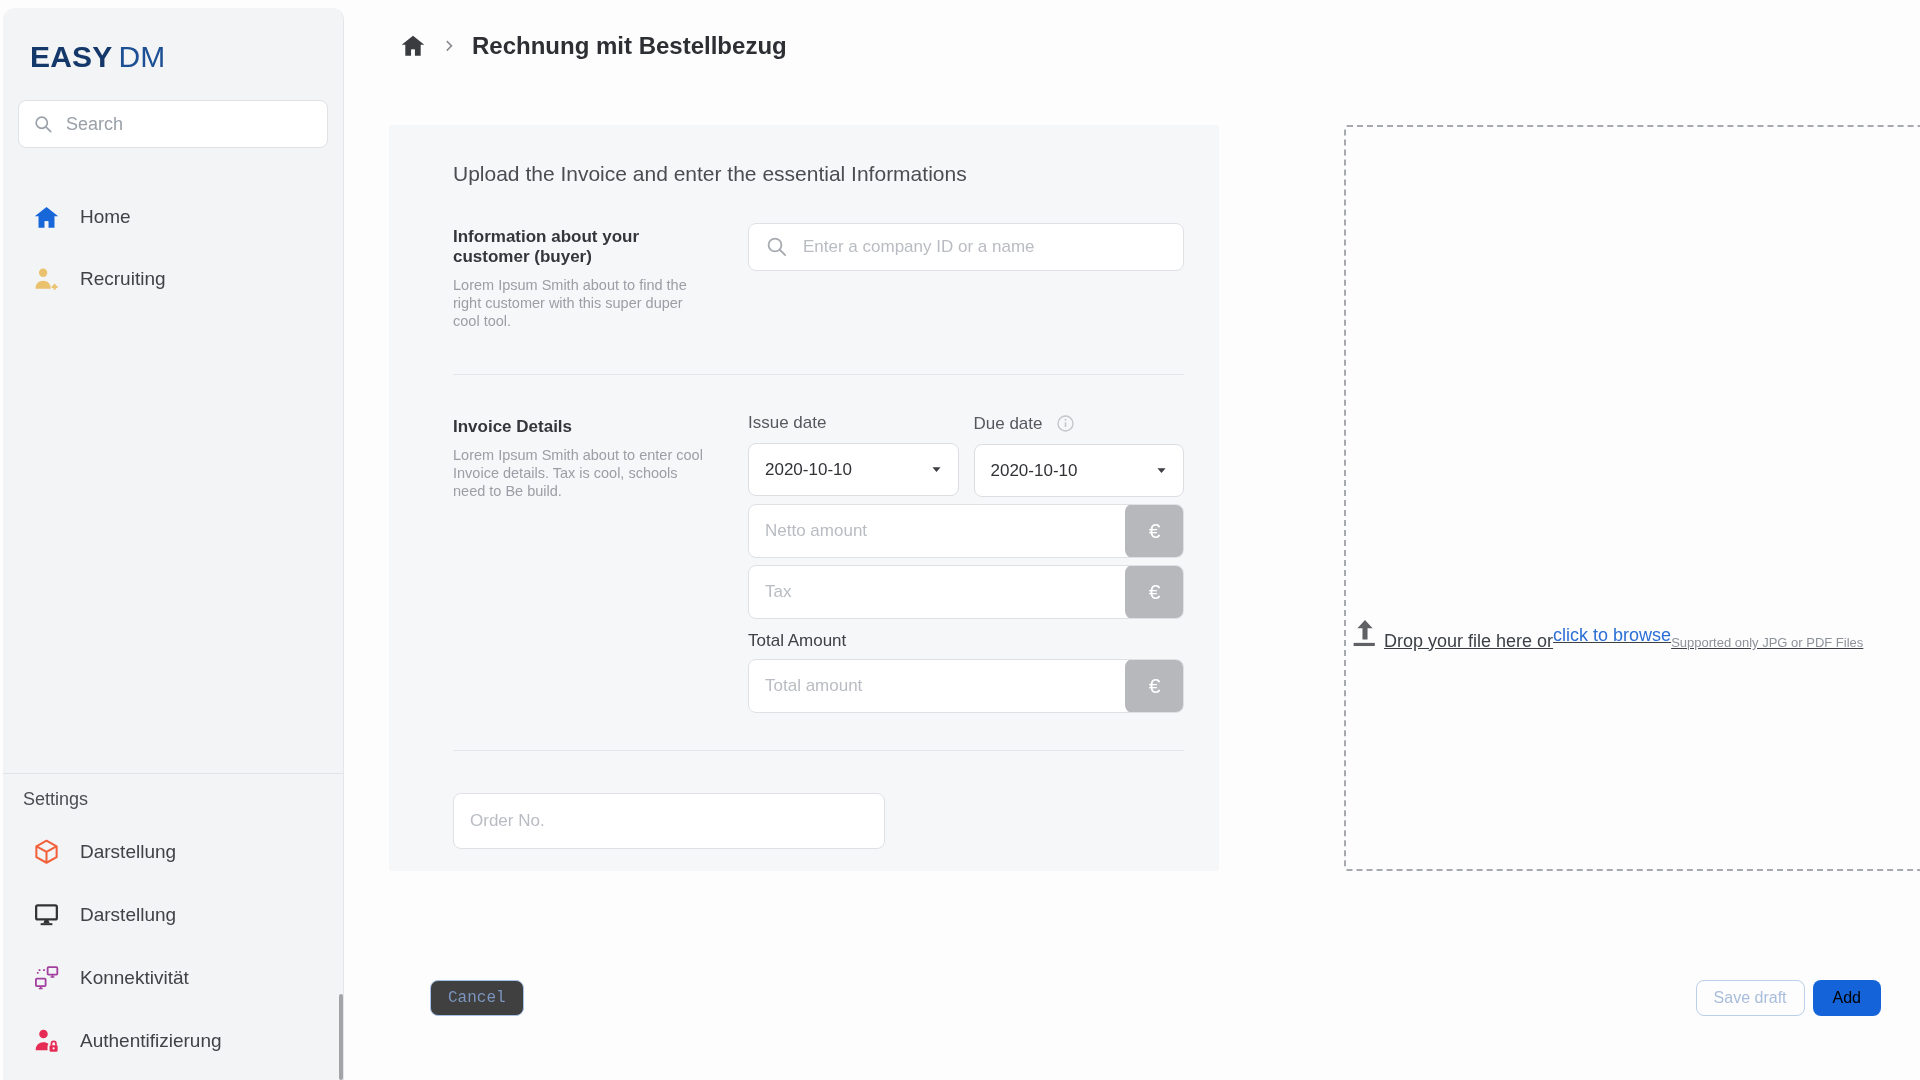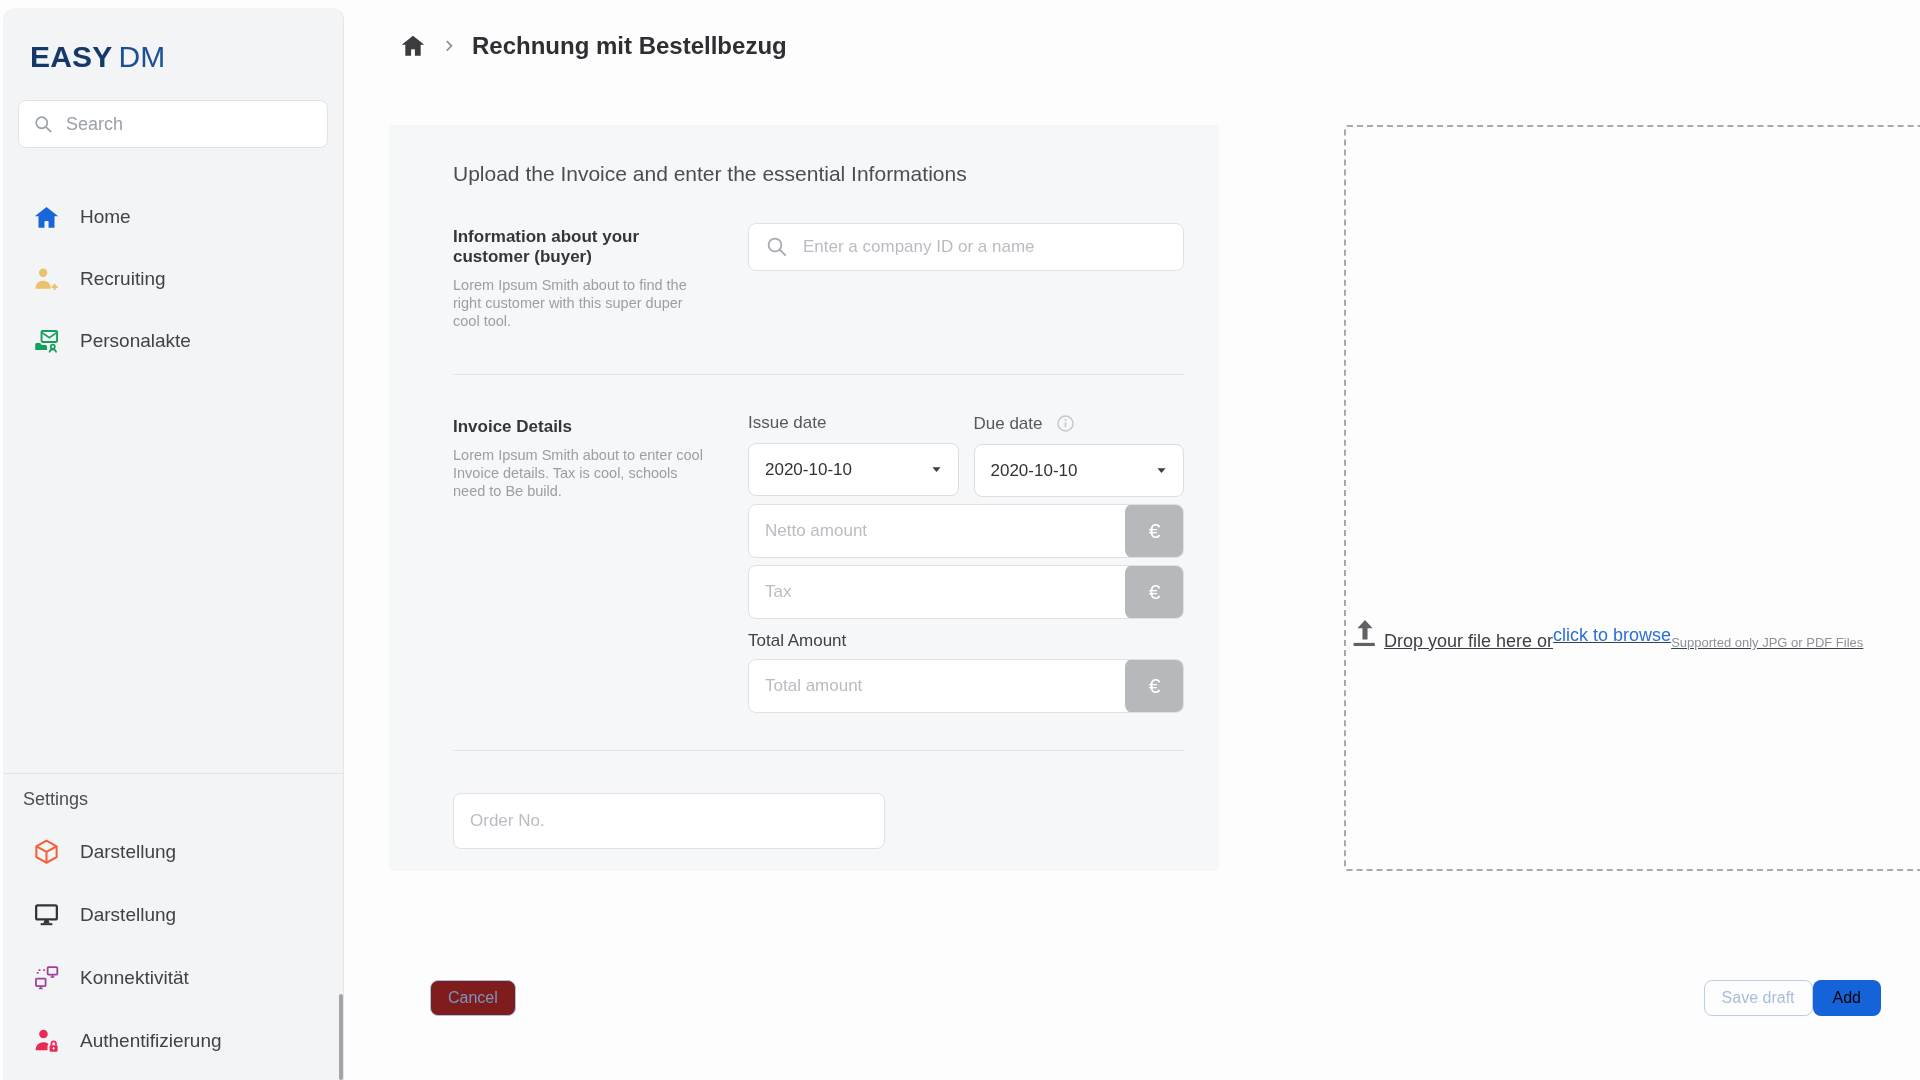"Personalakte" li.nav-item { html: <li> <svg> <rect></rect> <path></path> <path></path> <circle></circle> <path></path> </svg> <span>Personalakte</span> </li> -> none }
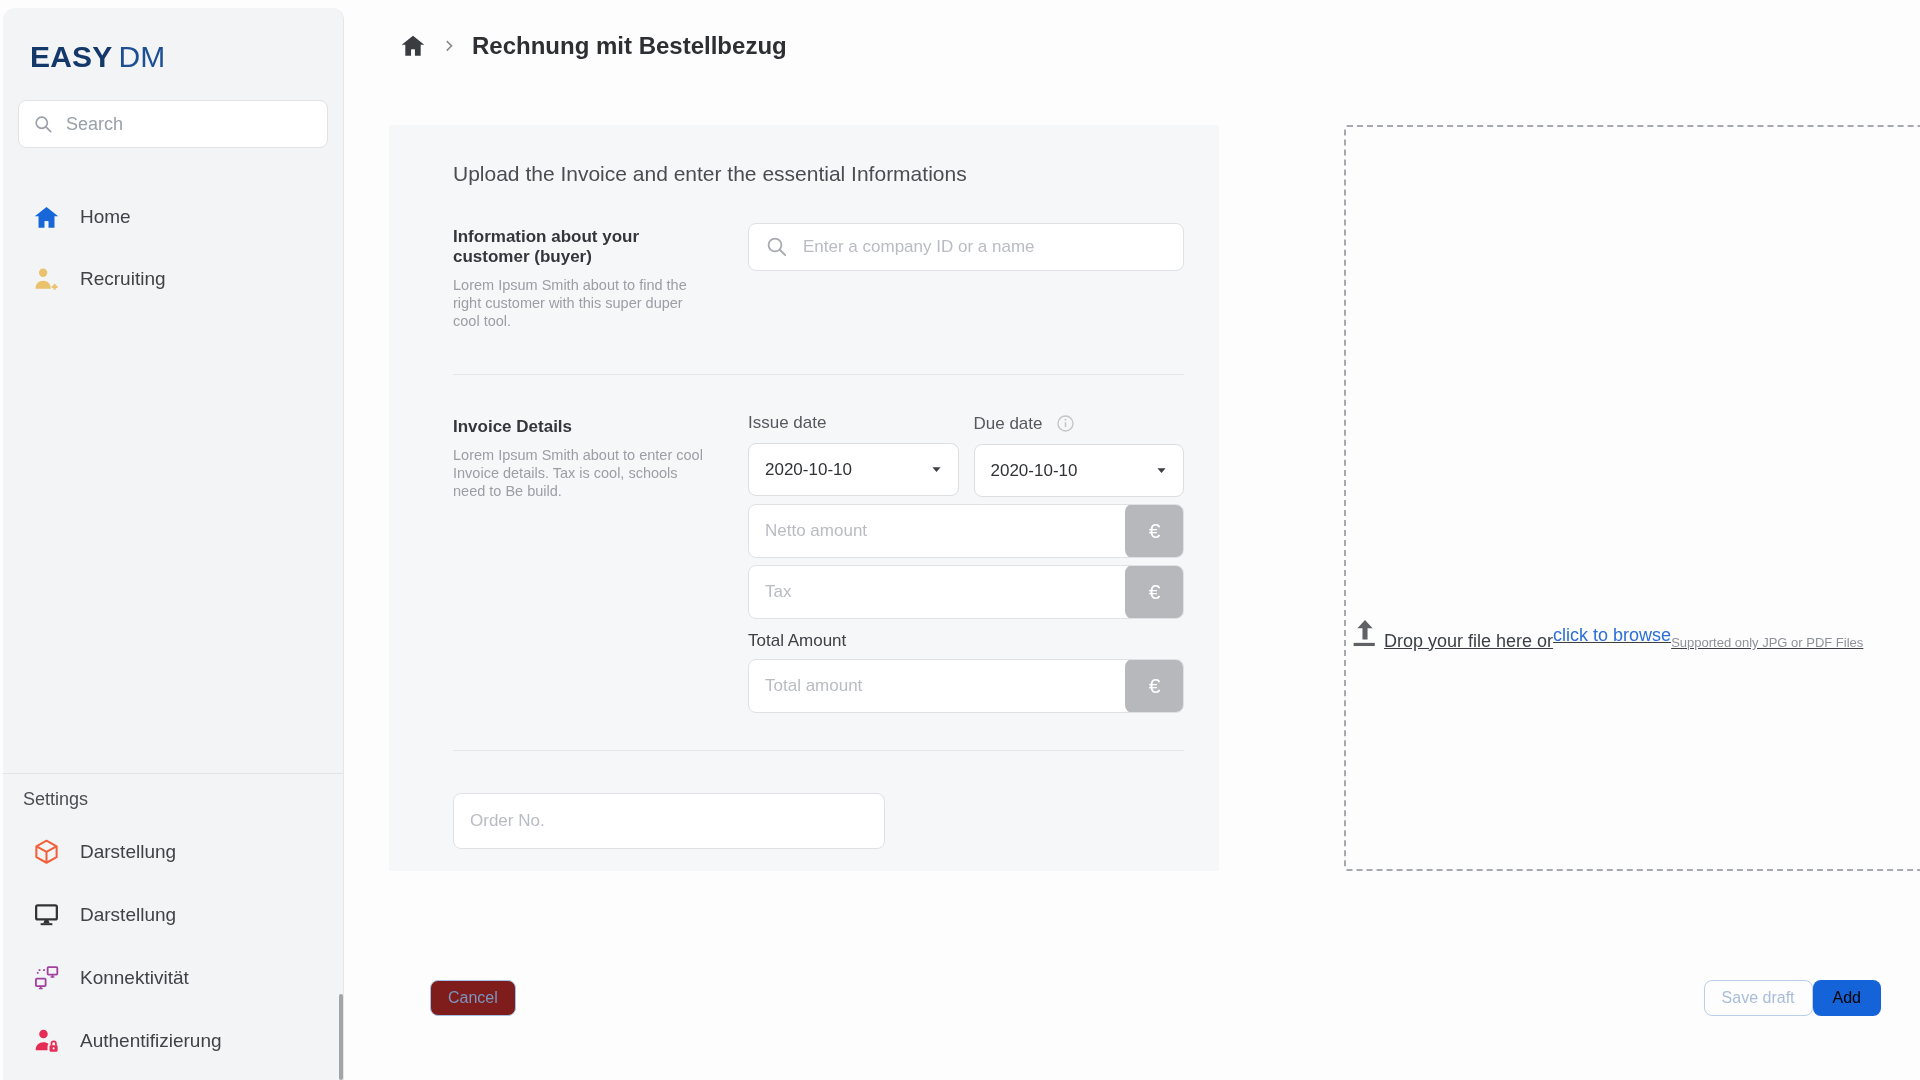"Cancel" .btn-cancel { background: #7f1d1d -> #404040; font-family: none -> Liberation Mono, monospace }
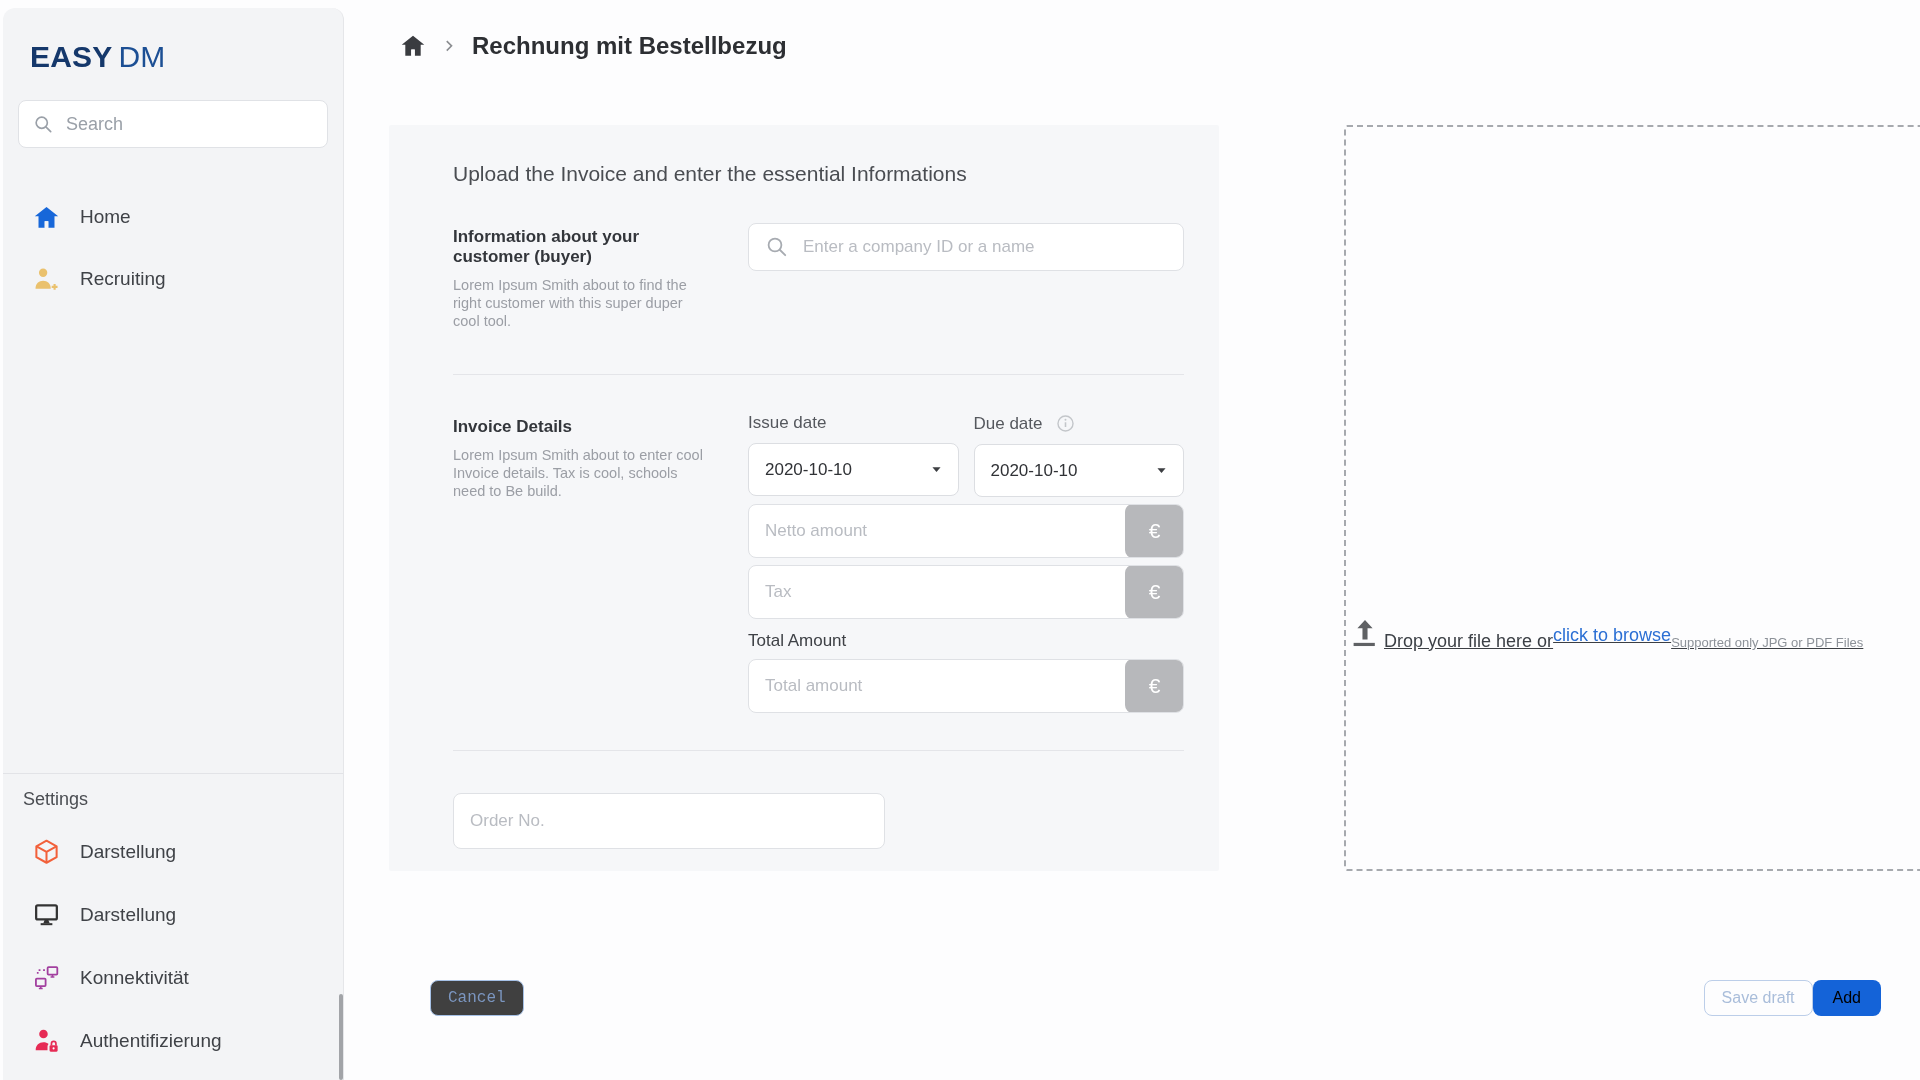"Save draft" .footer-right { gap: 0 -> 8px }
